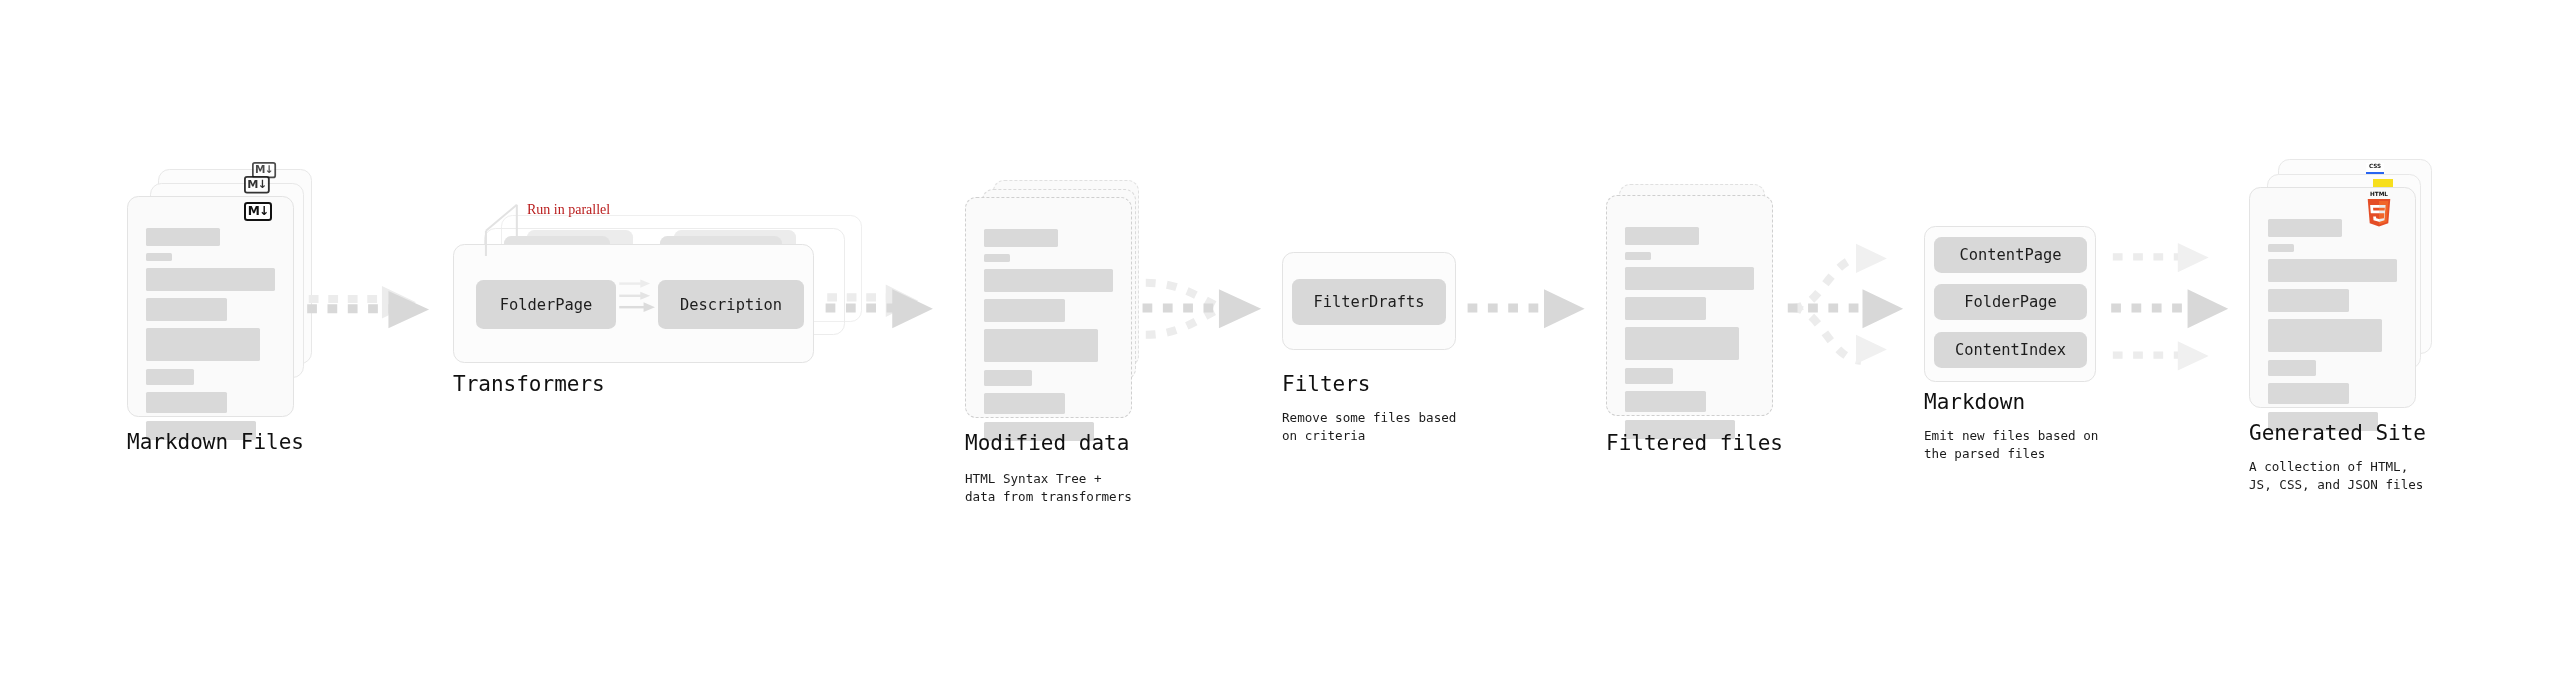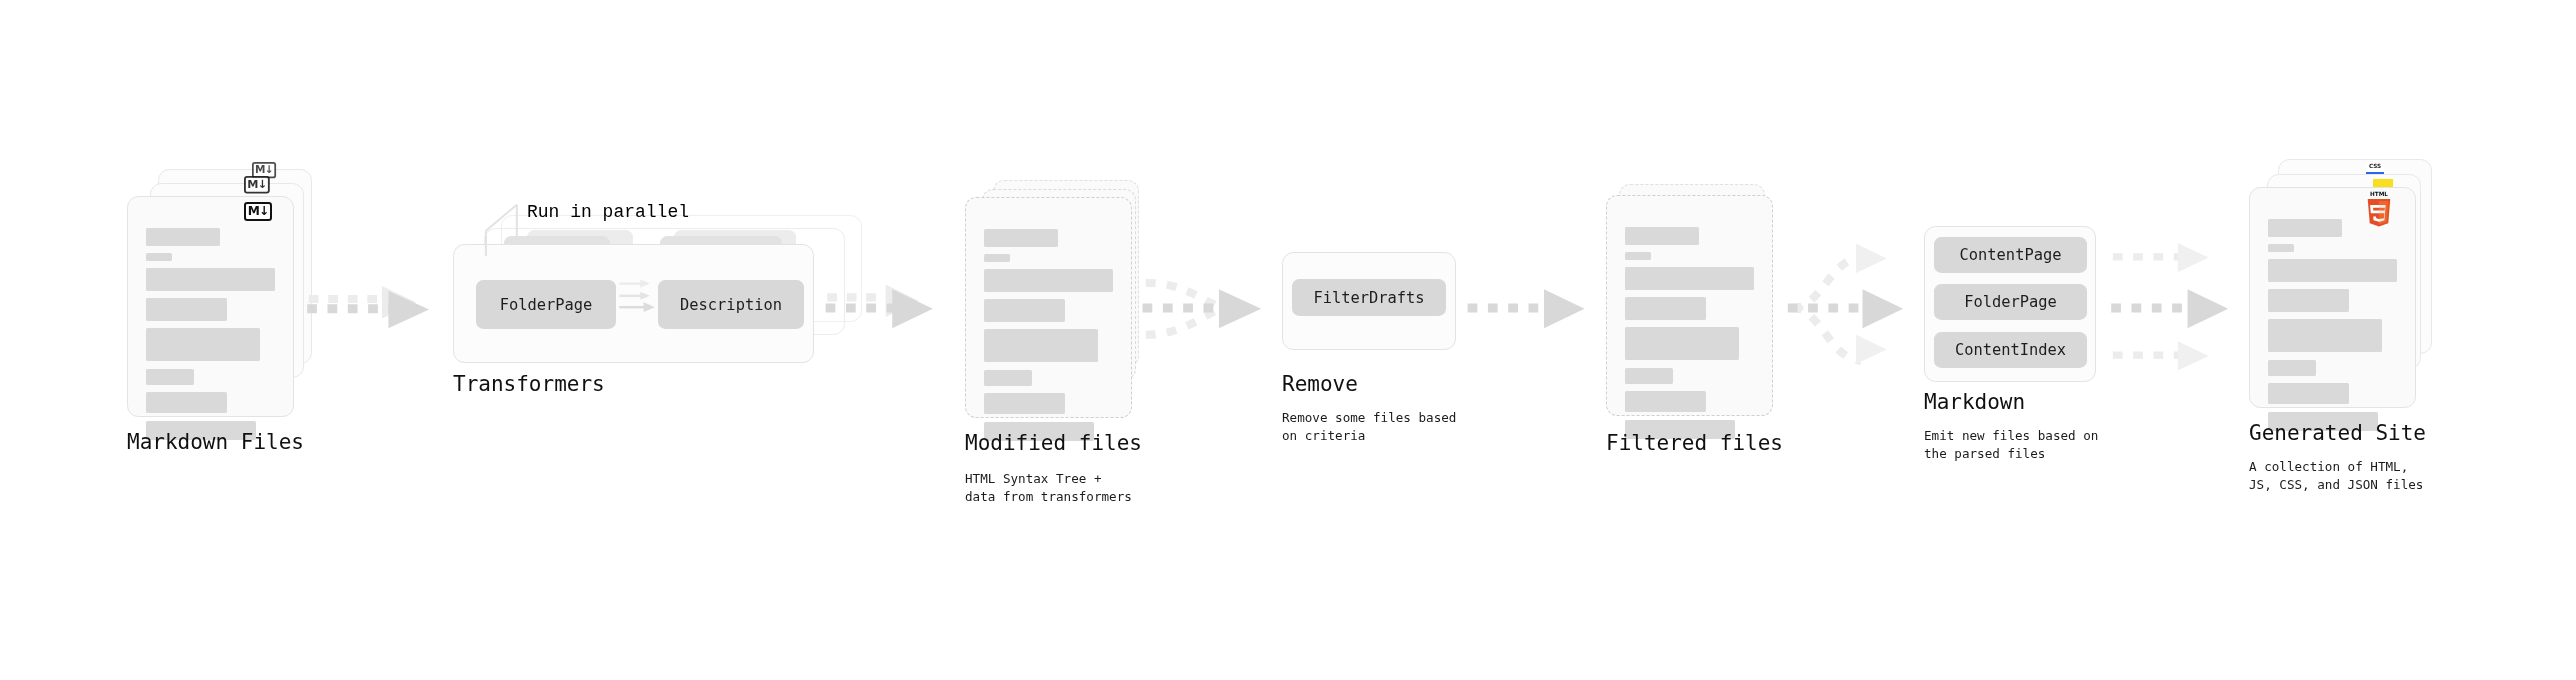"Run in parallel" .ghost-label { color: #000000 -> #b91c1c; font-family: Liberation Mono, monospace -> Liberation Serif, serif; font-size: 18px -> 14px }
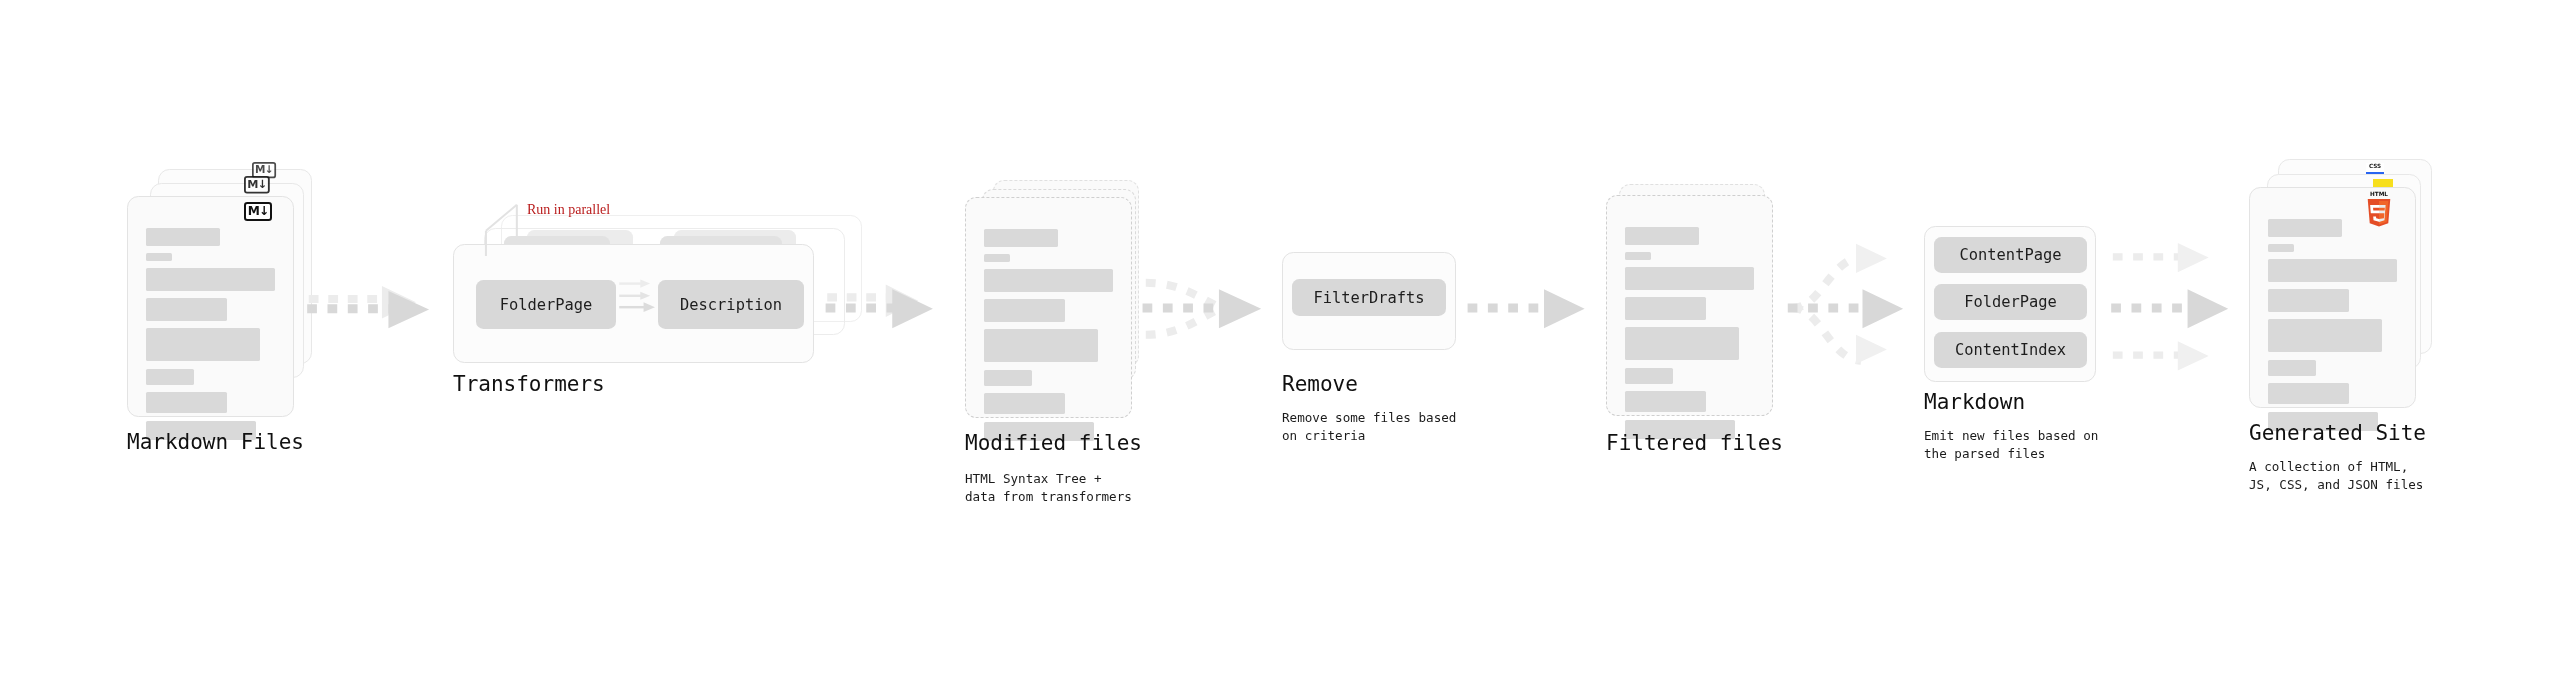"FilterDrafts" div.chip { height: 37px -> 46px }
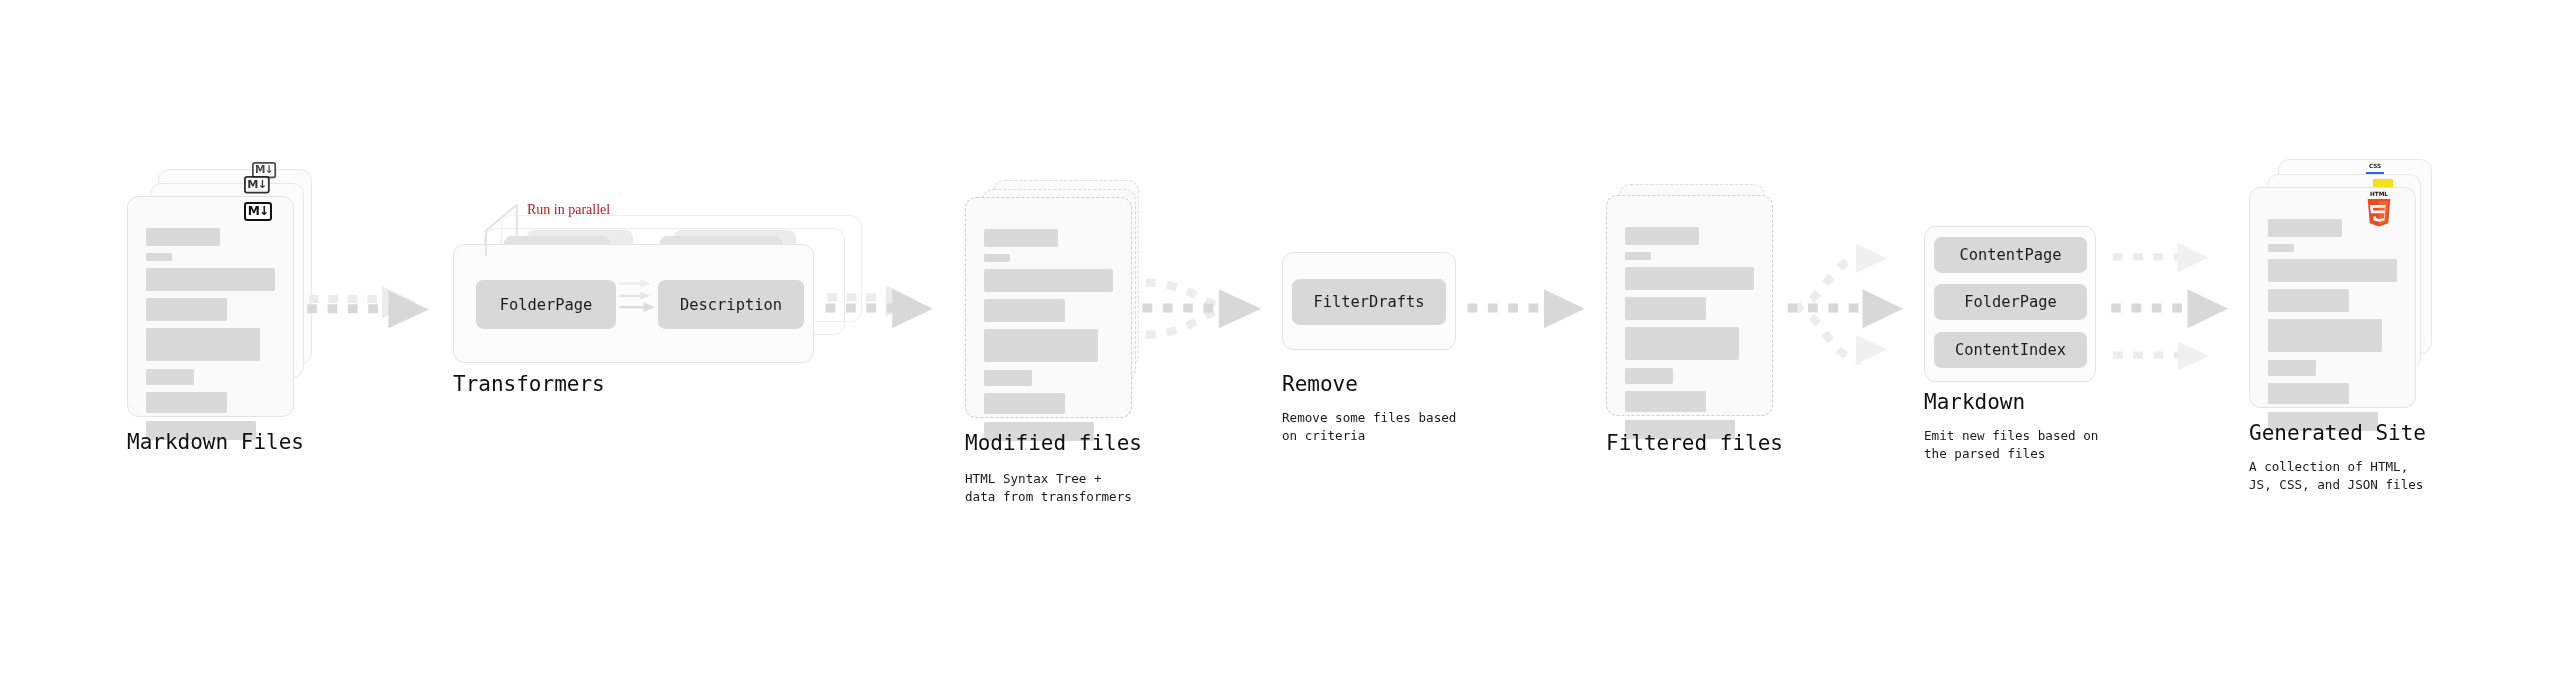"Remove" div.title { text: Remove -> Filters }
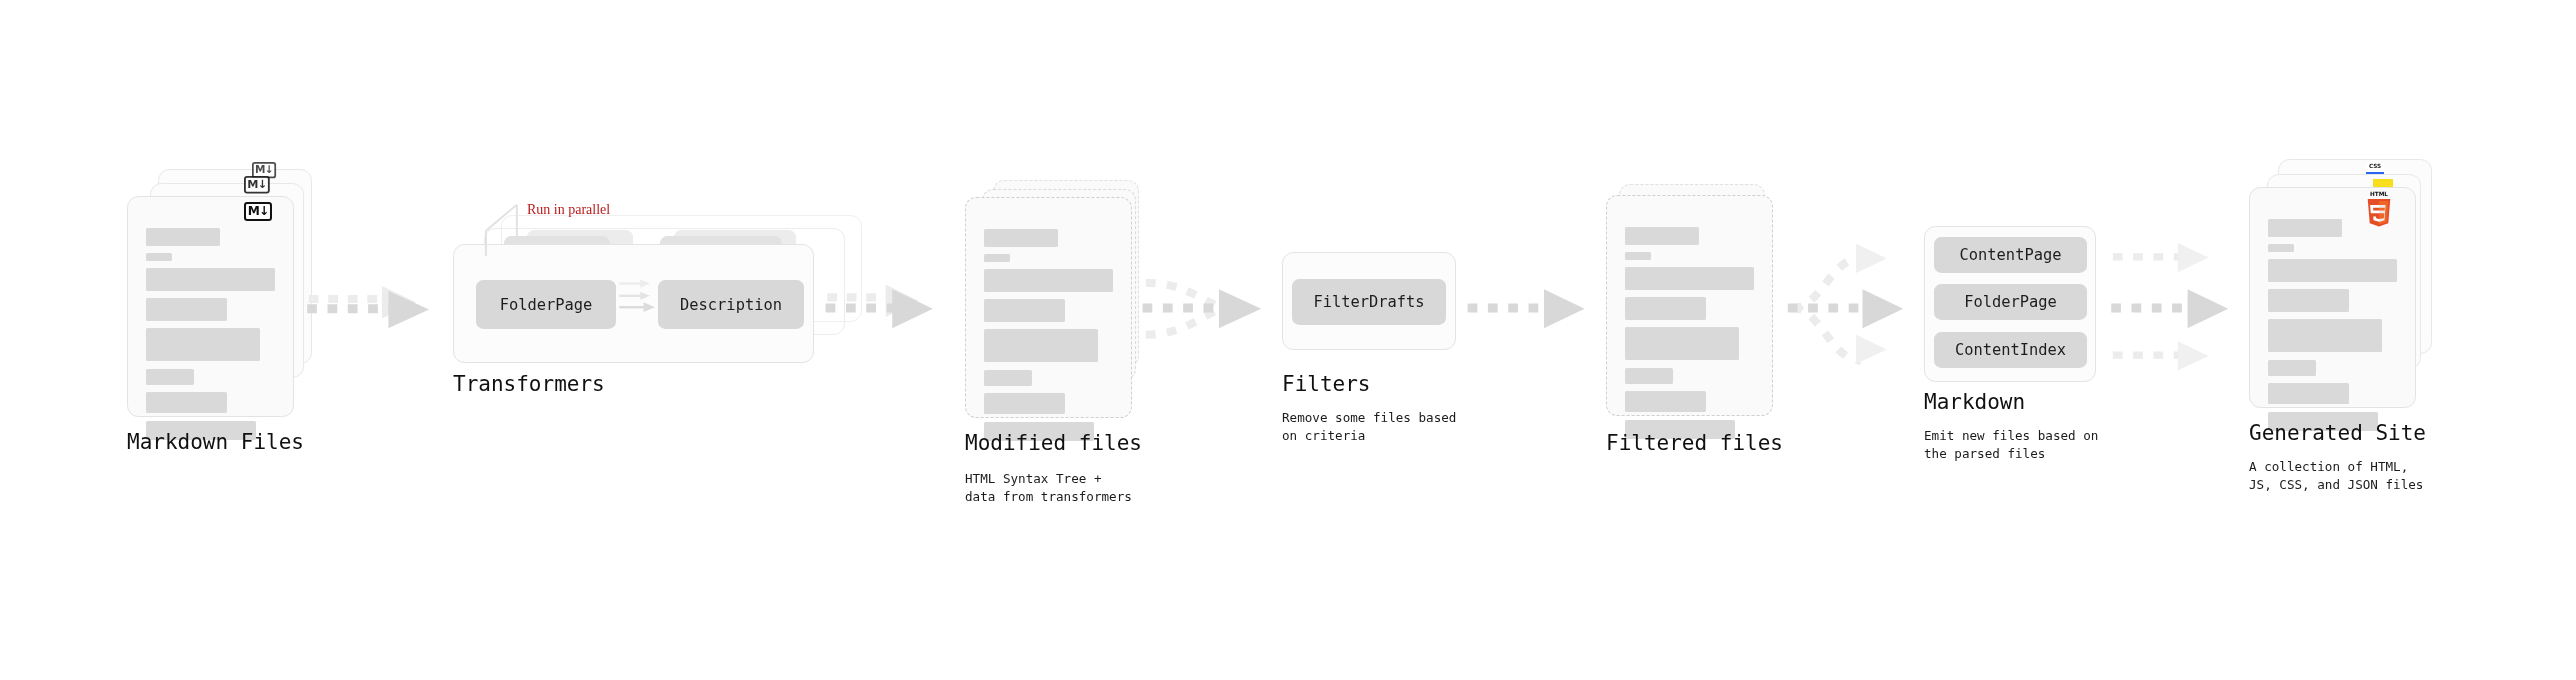"Modified files" div.title { text: files -> data }
